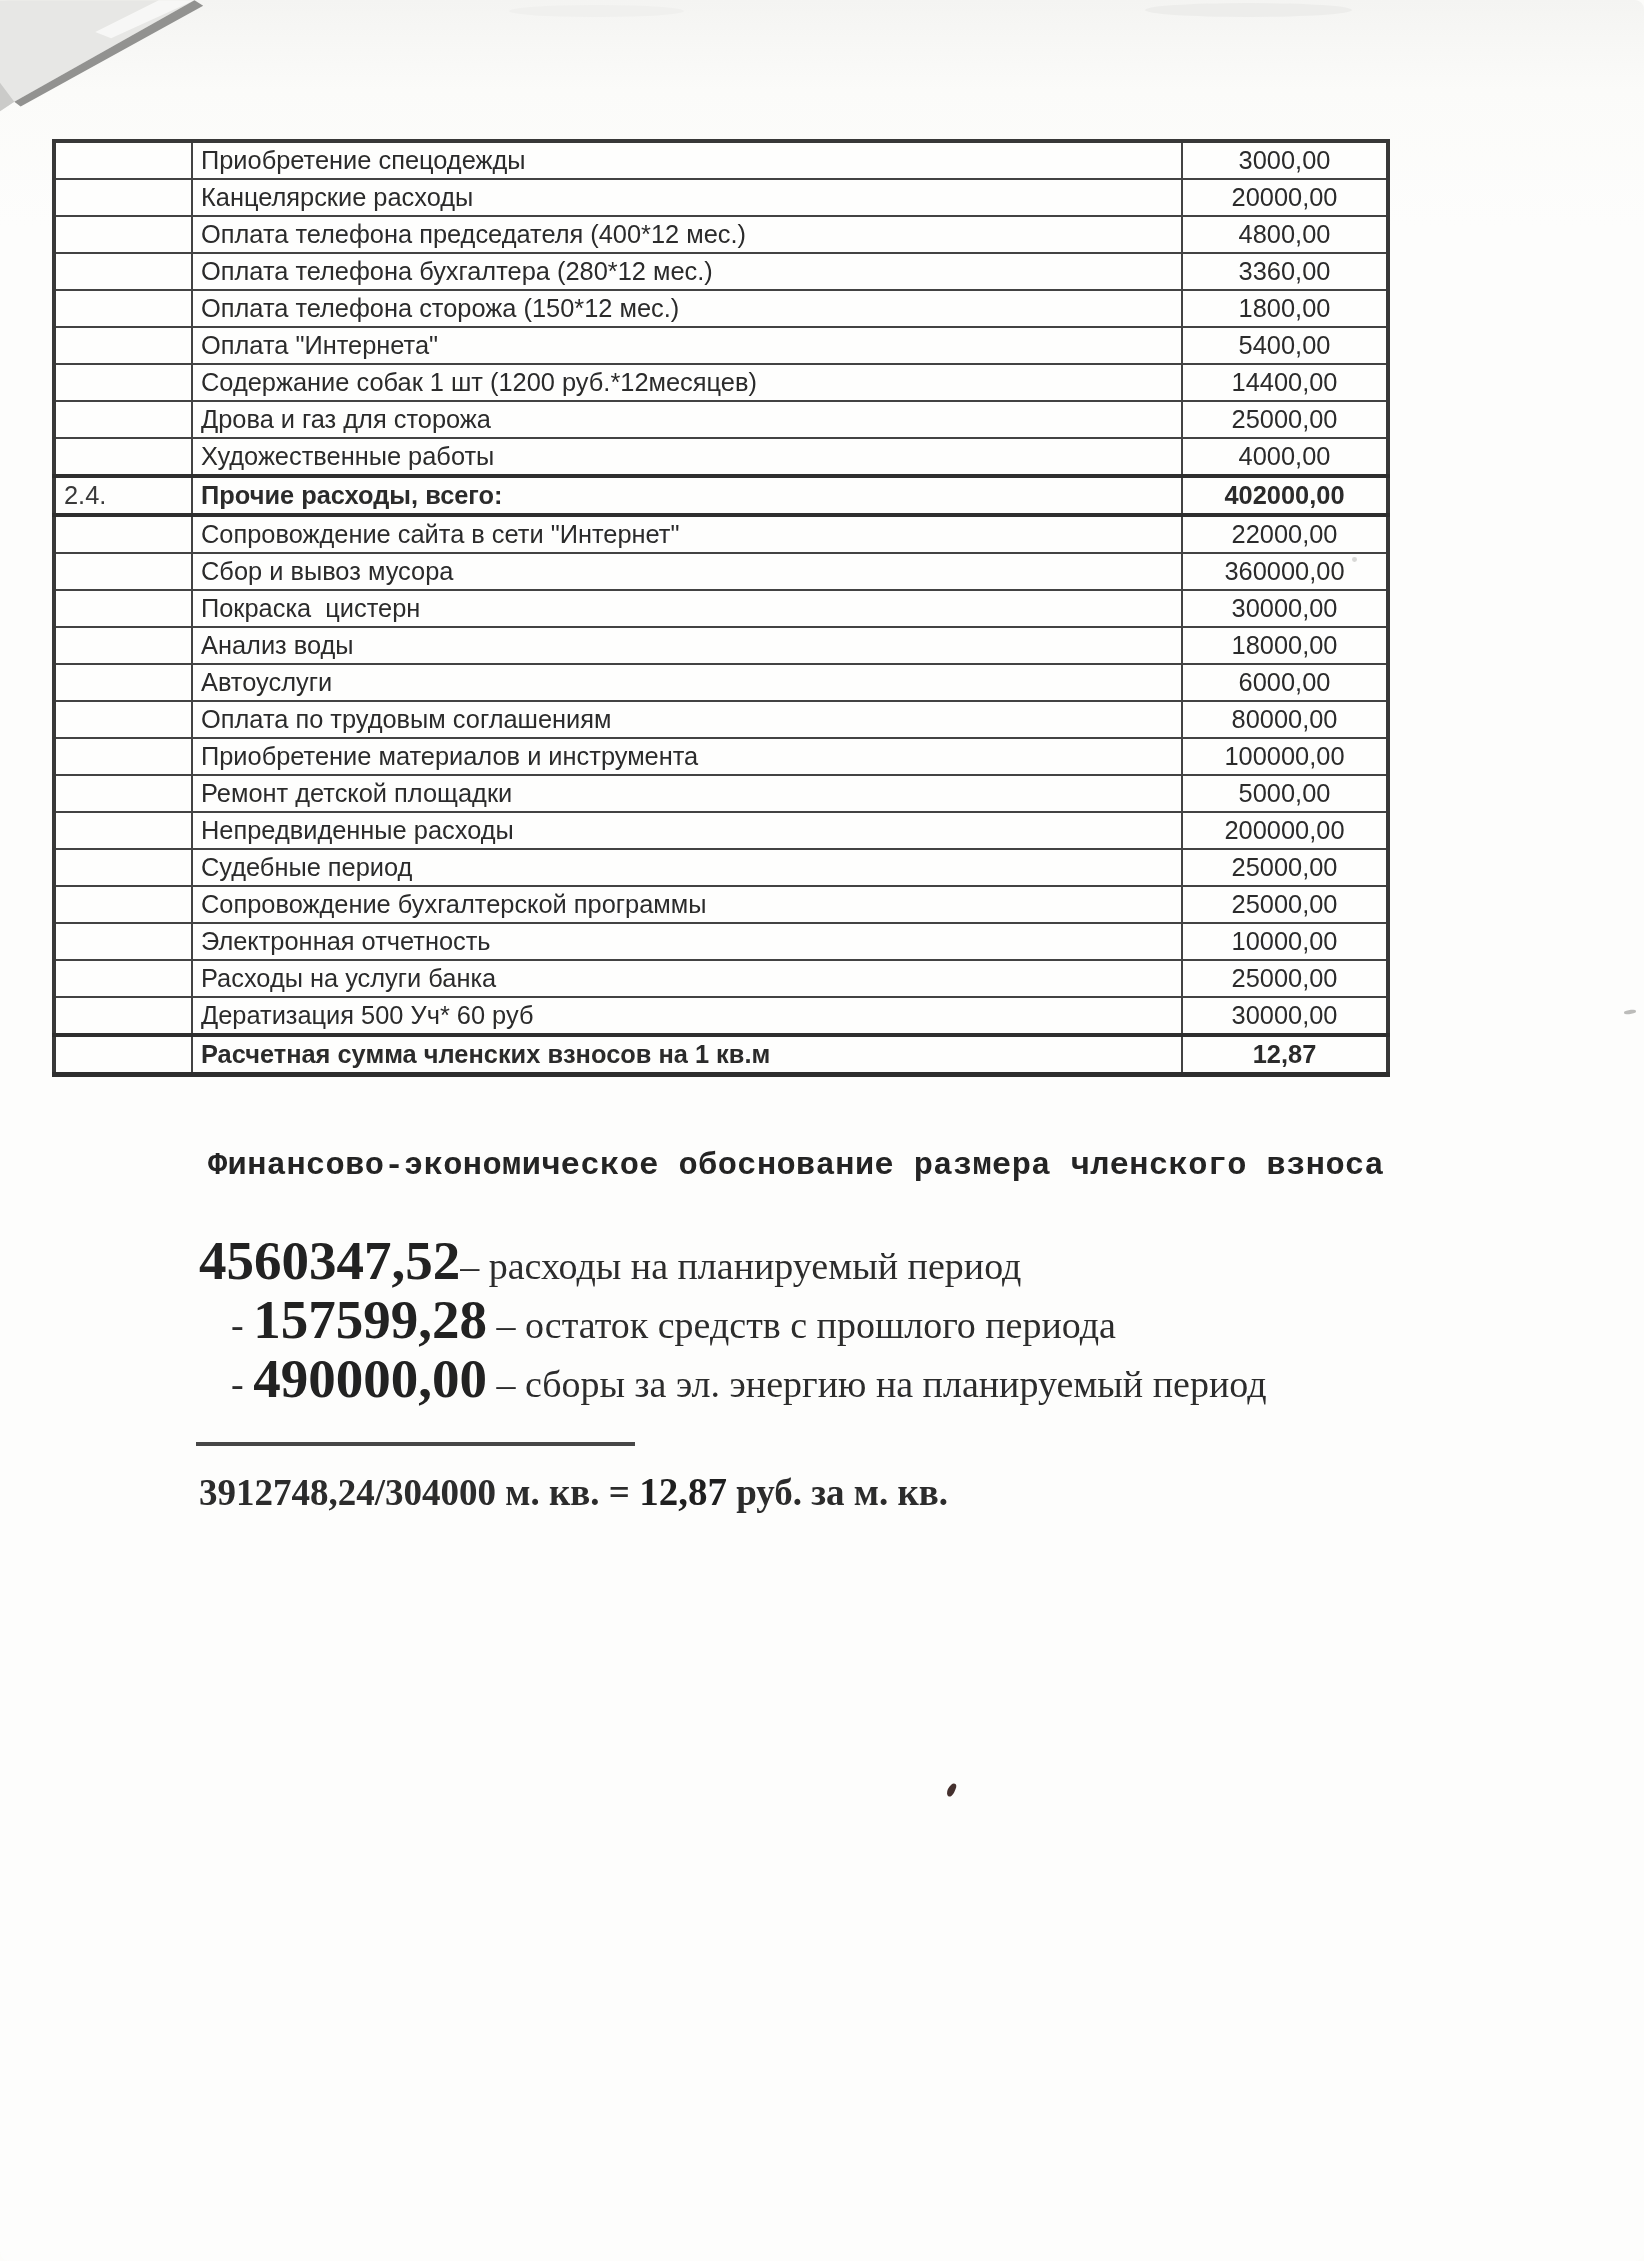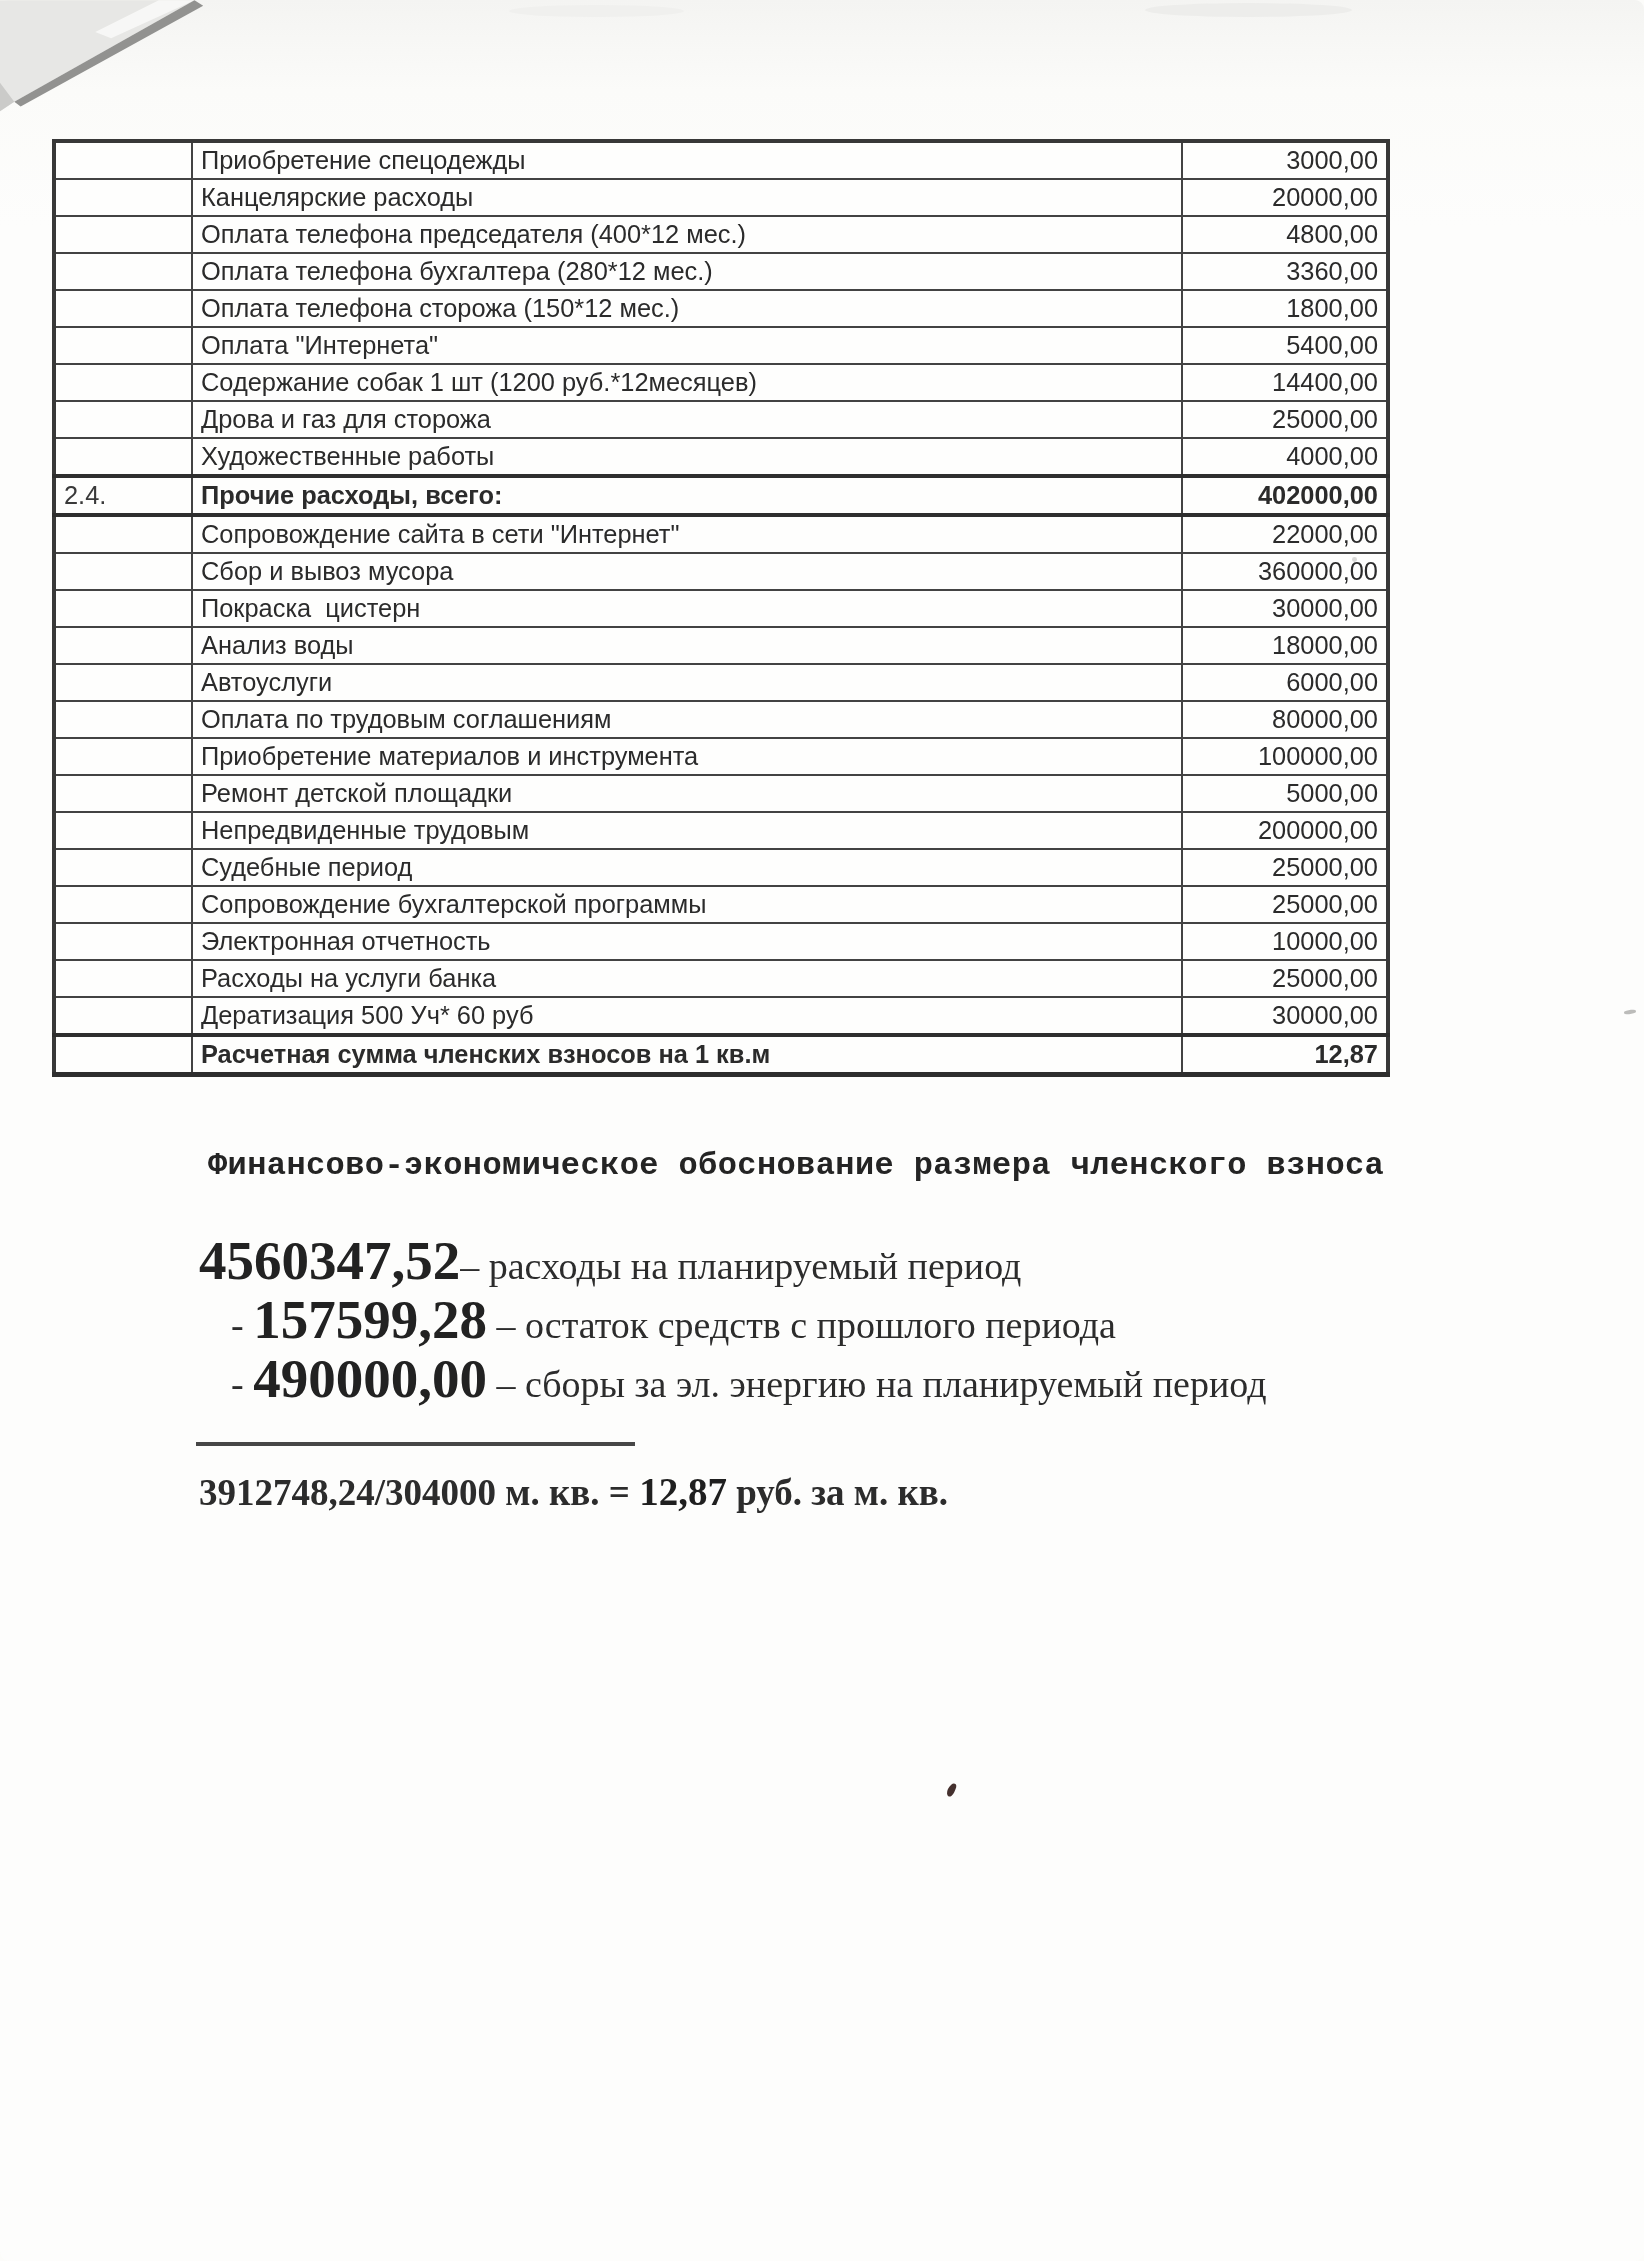"3000,00" td.c-value { text-align: right -> center }
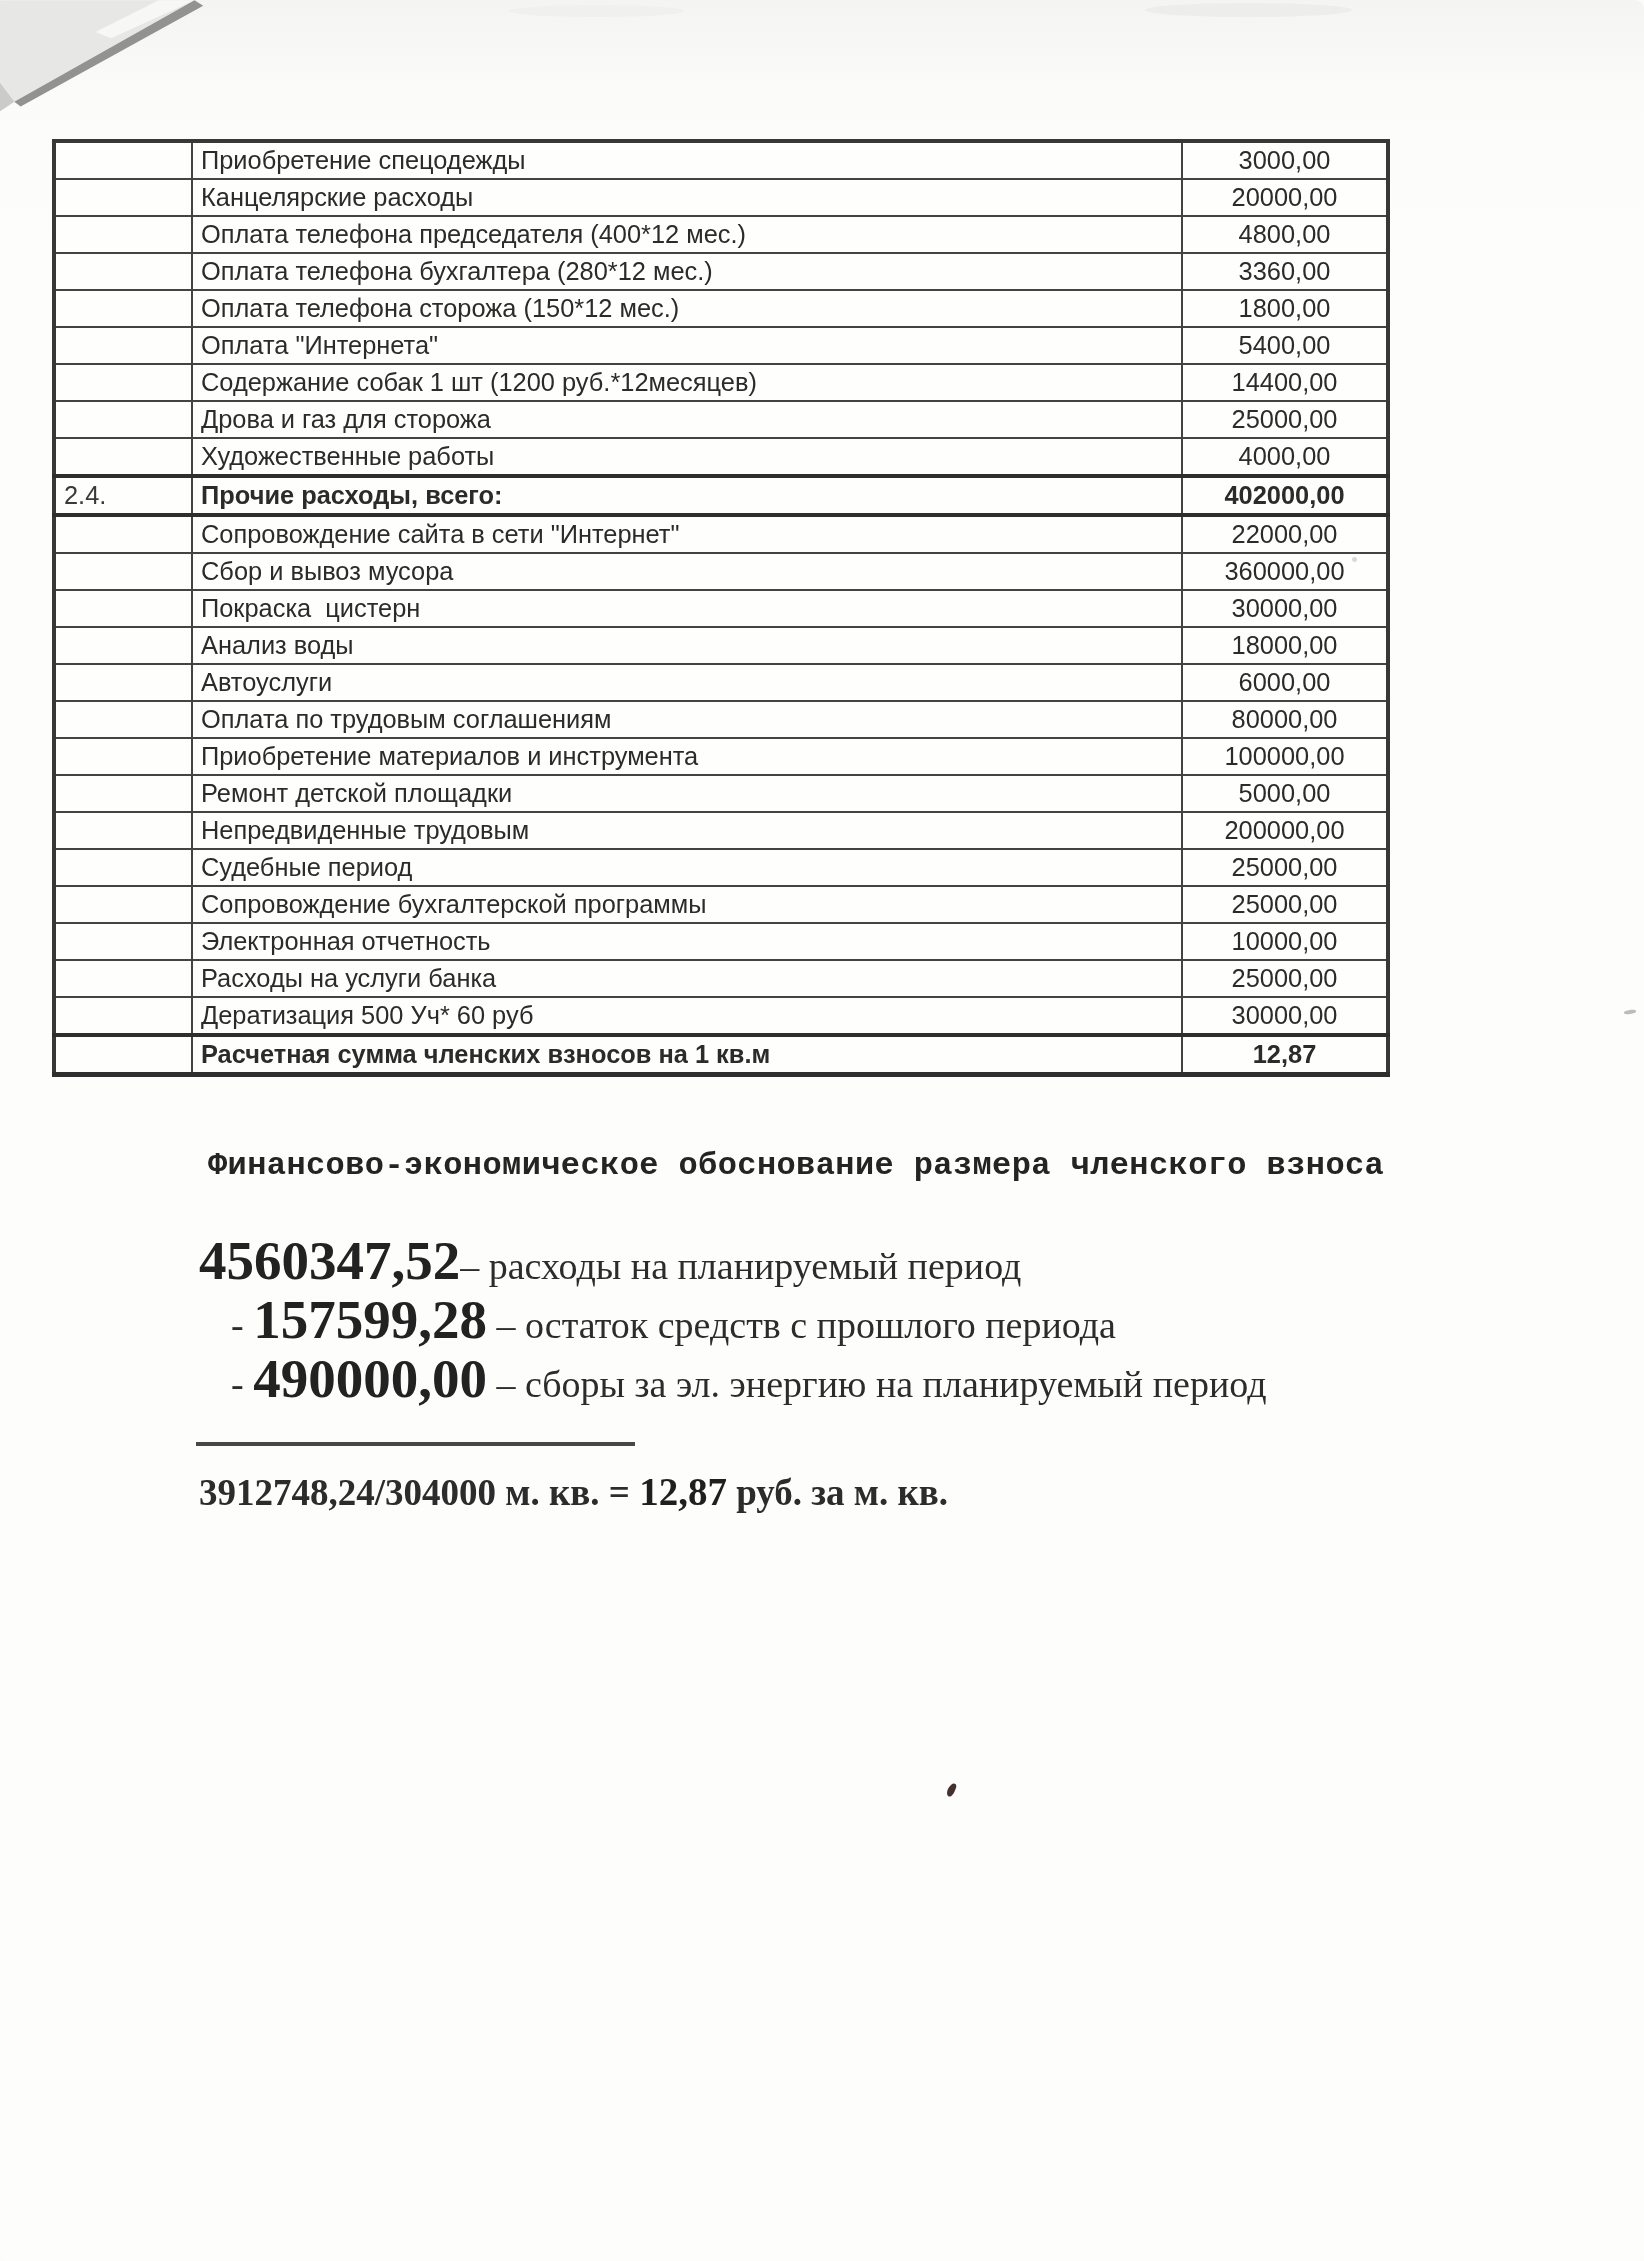"Непредвиденные трудовым" td.c-label { text: трудовым -> расходы }
